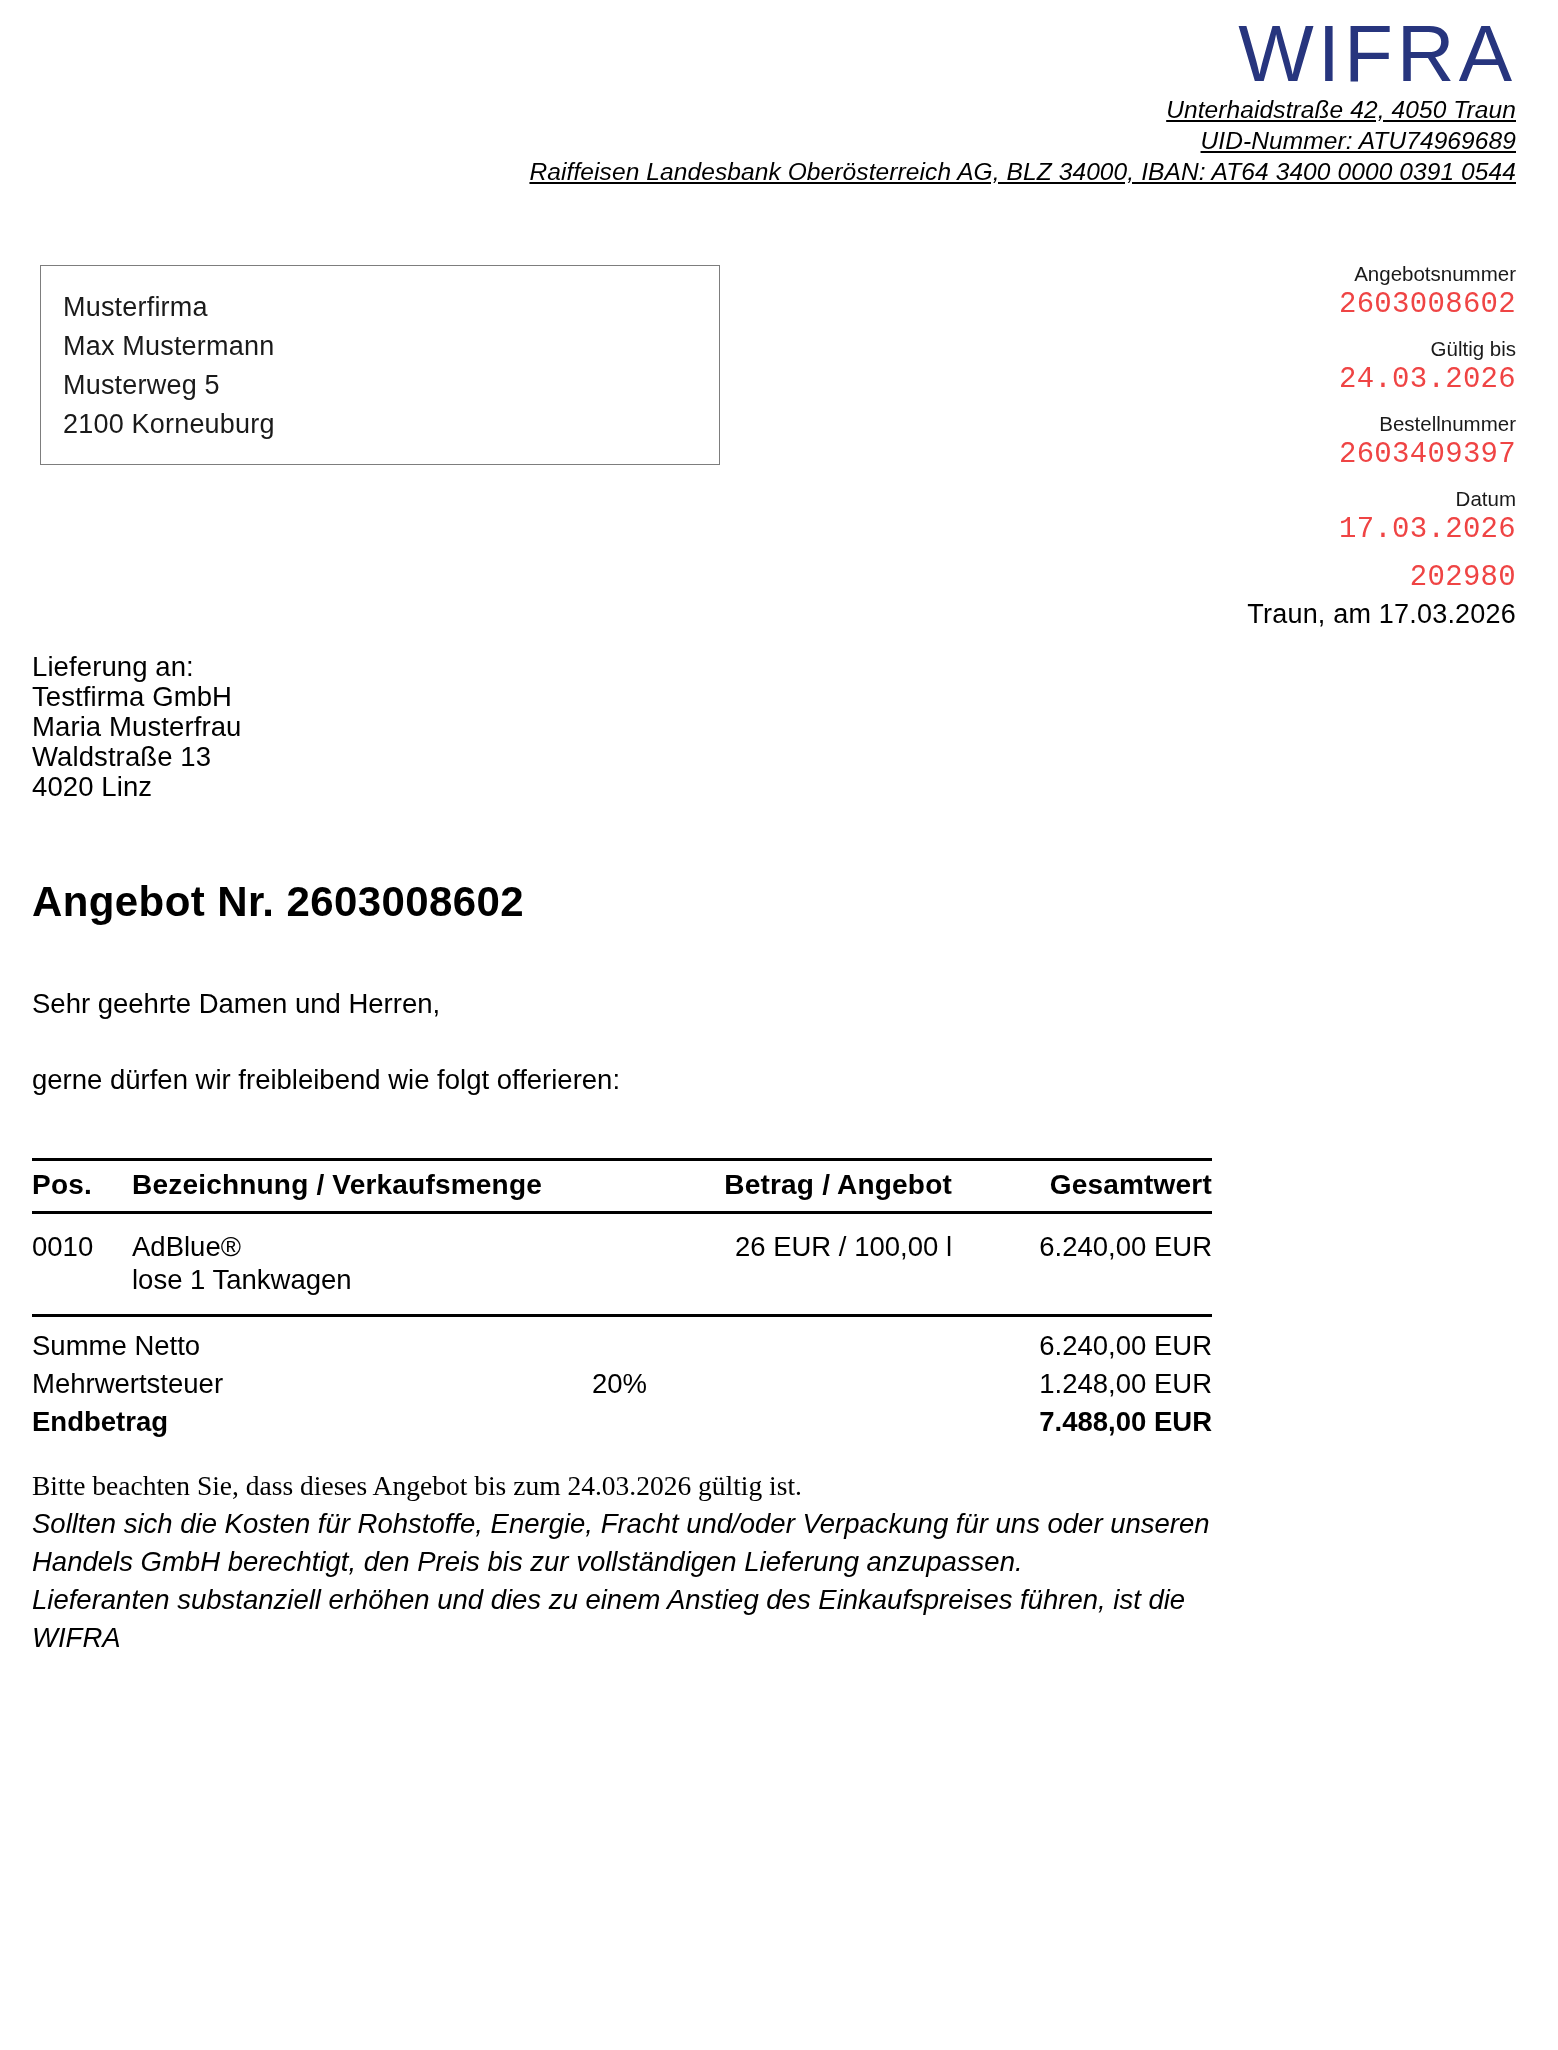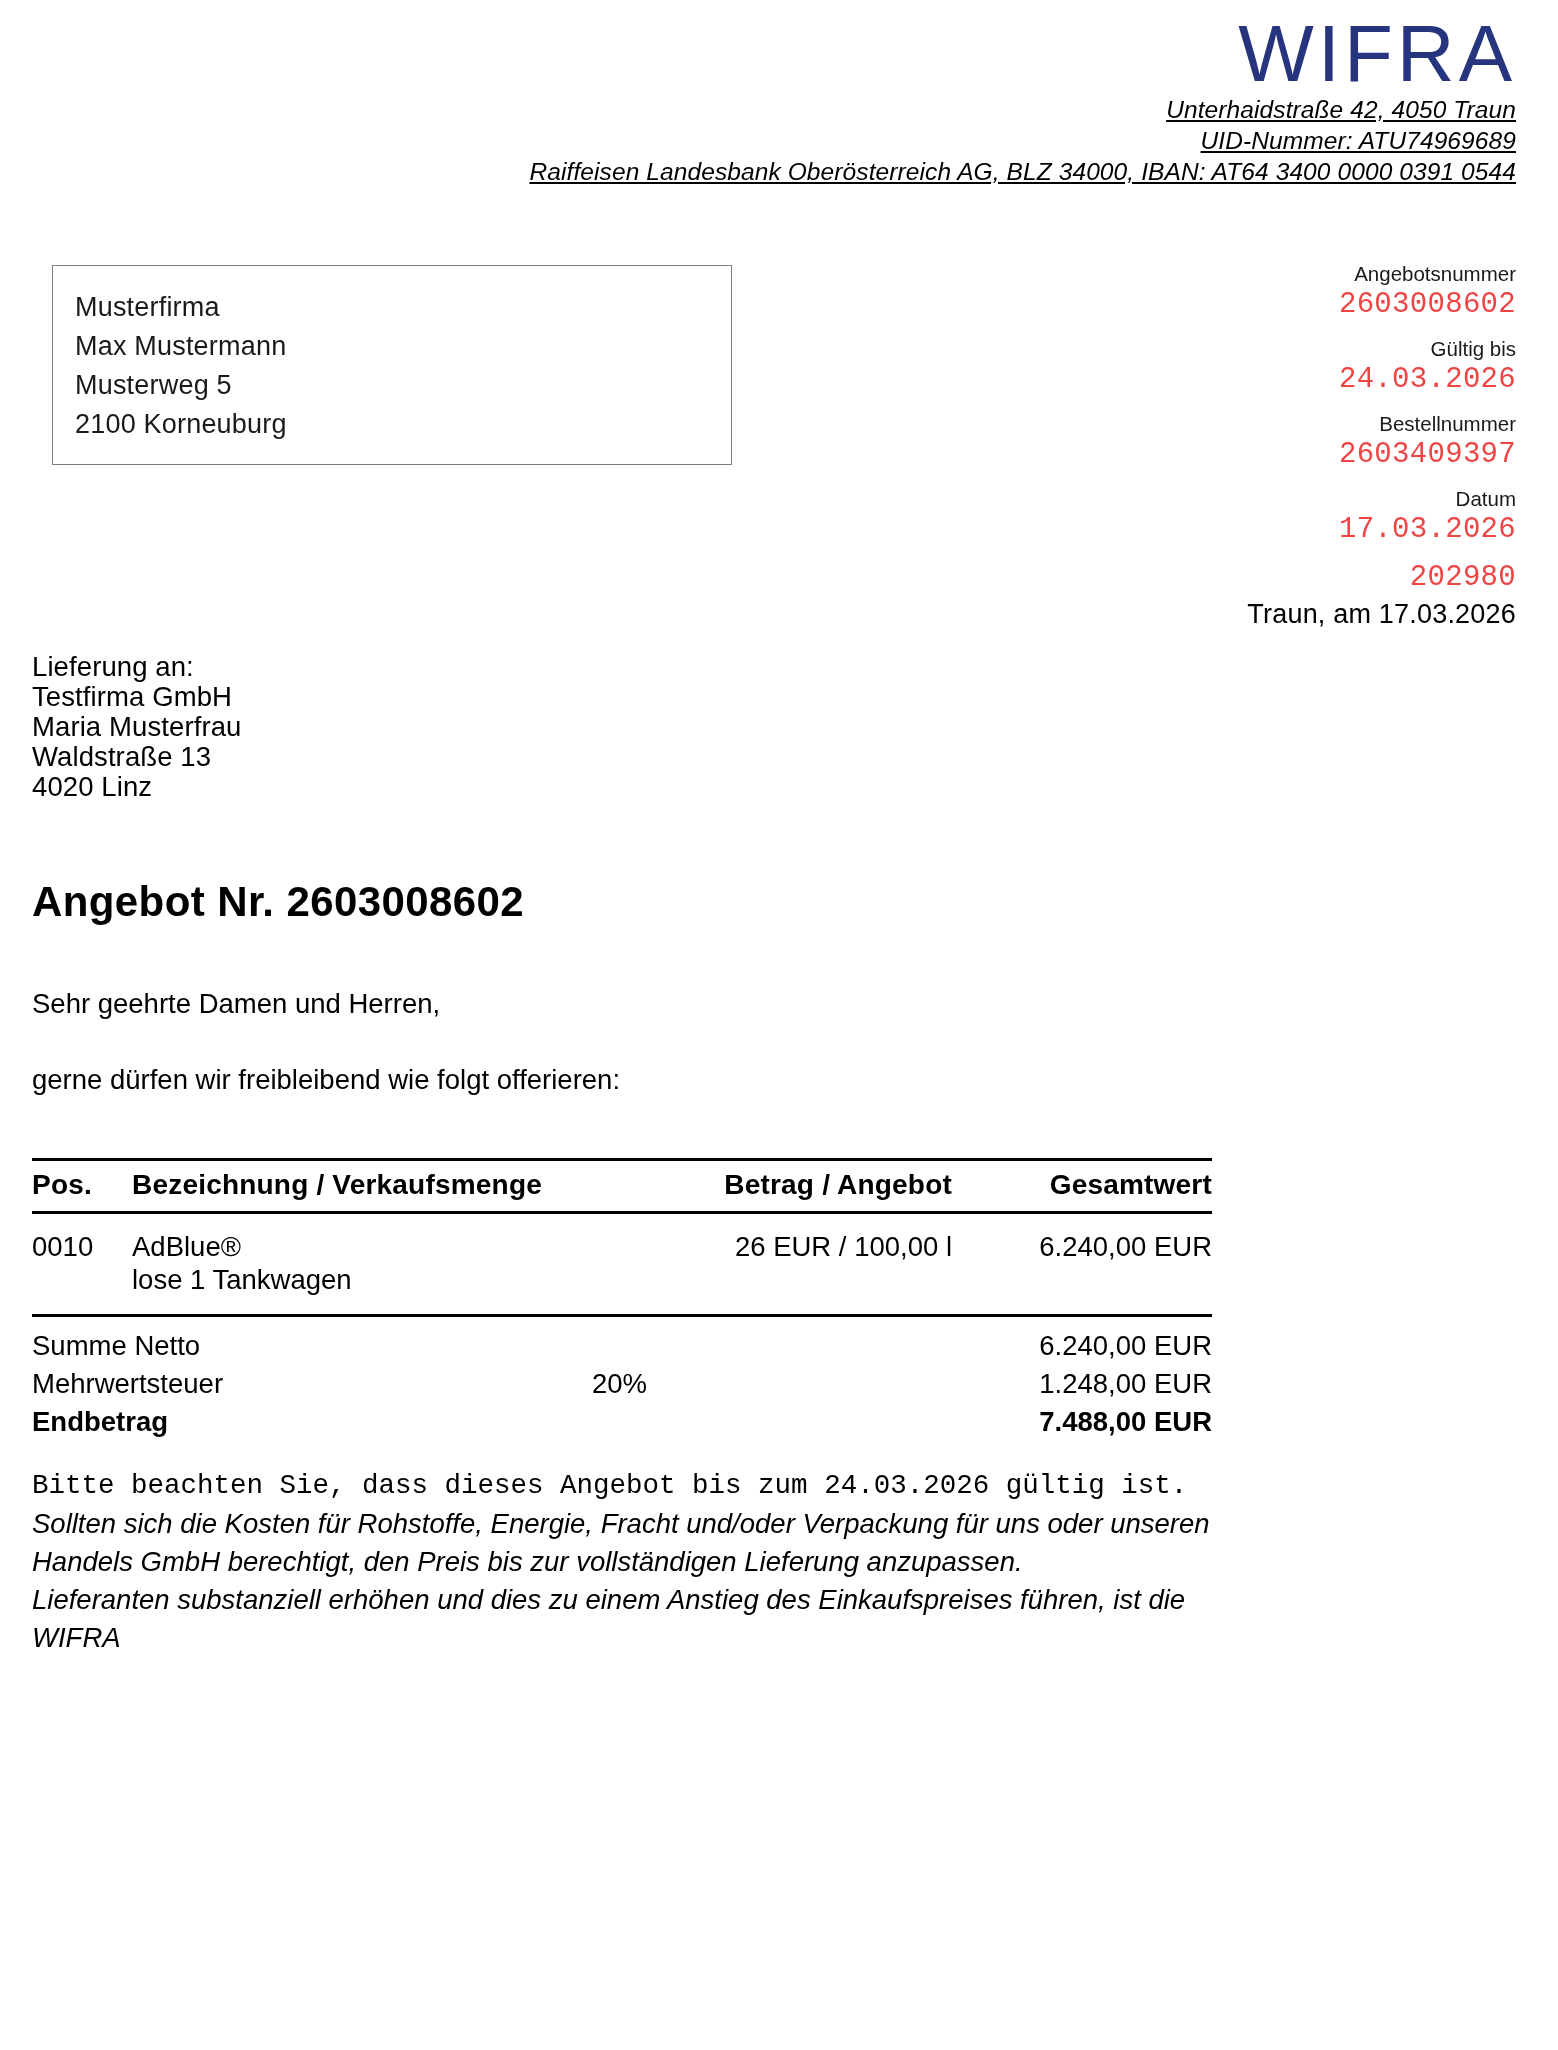"Musterfirma" .address-box { left: 12px -> 0 }
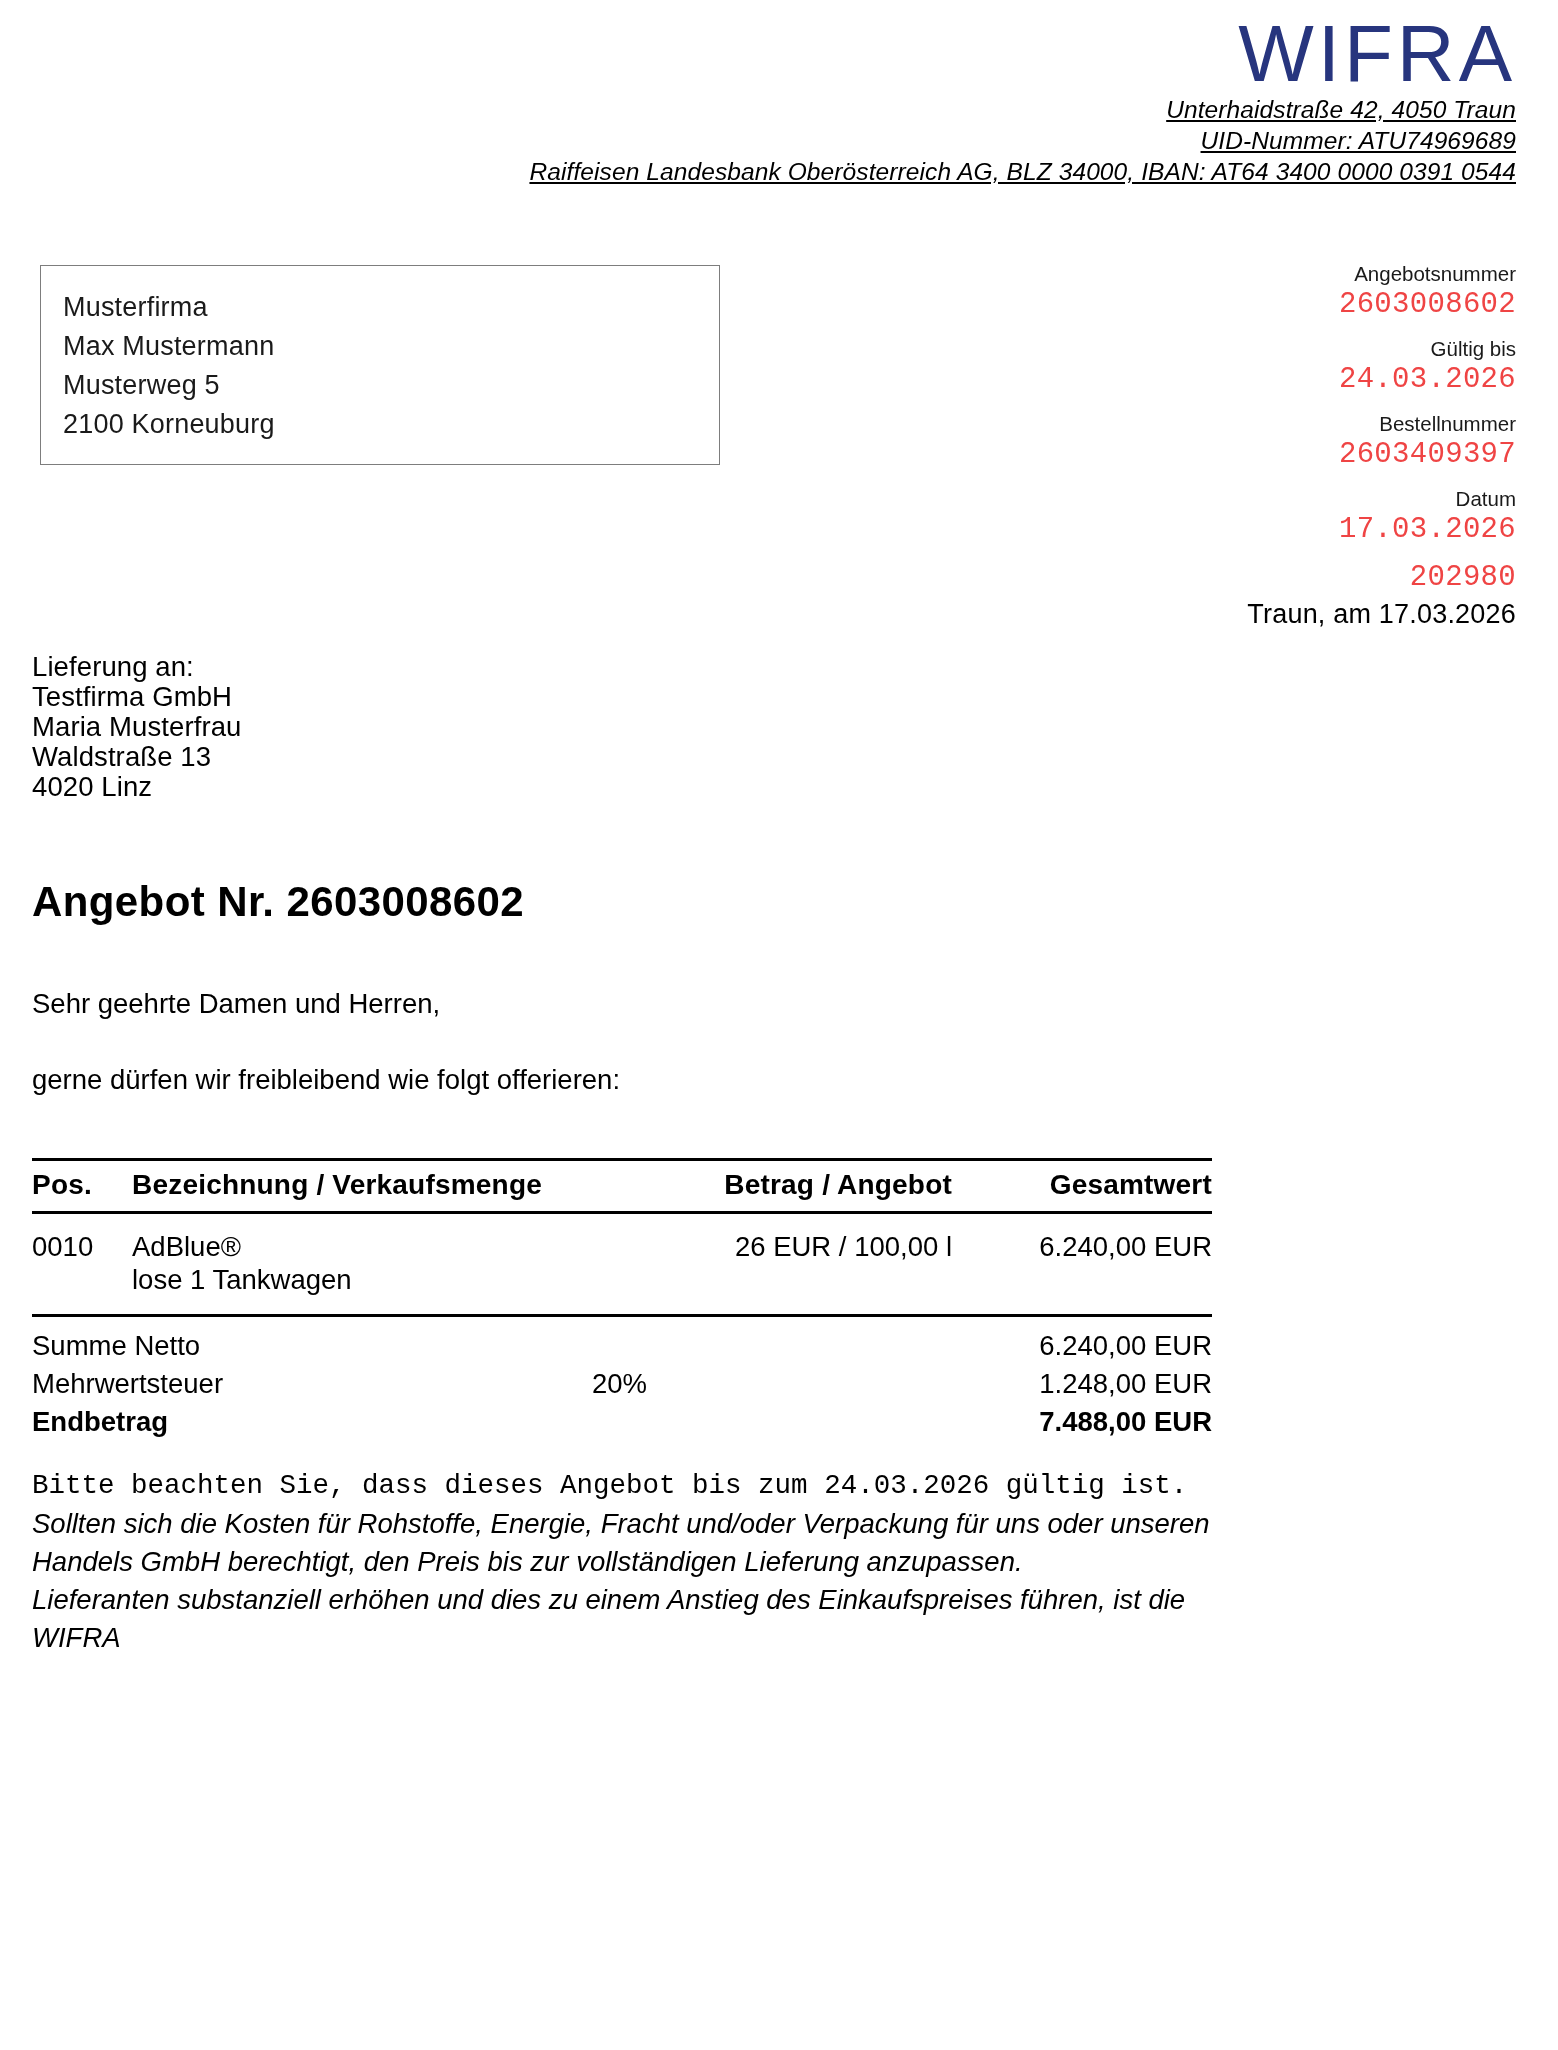"Bitte beachten Sie, dass dieses" .note-plain { font-family: Liberation Mono, monospace -> Liberation Serif, serif }
